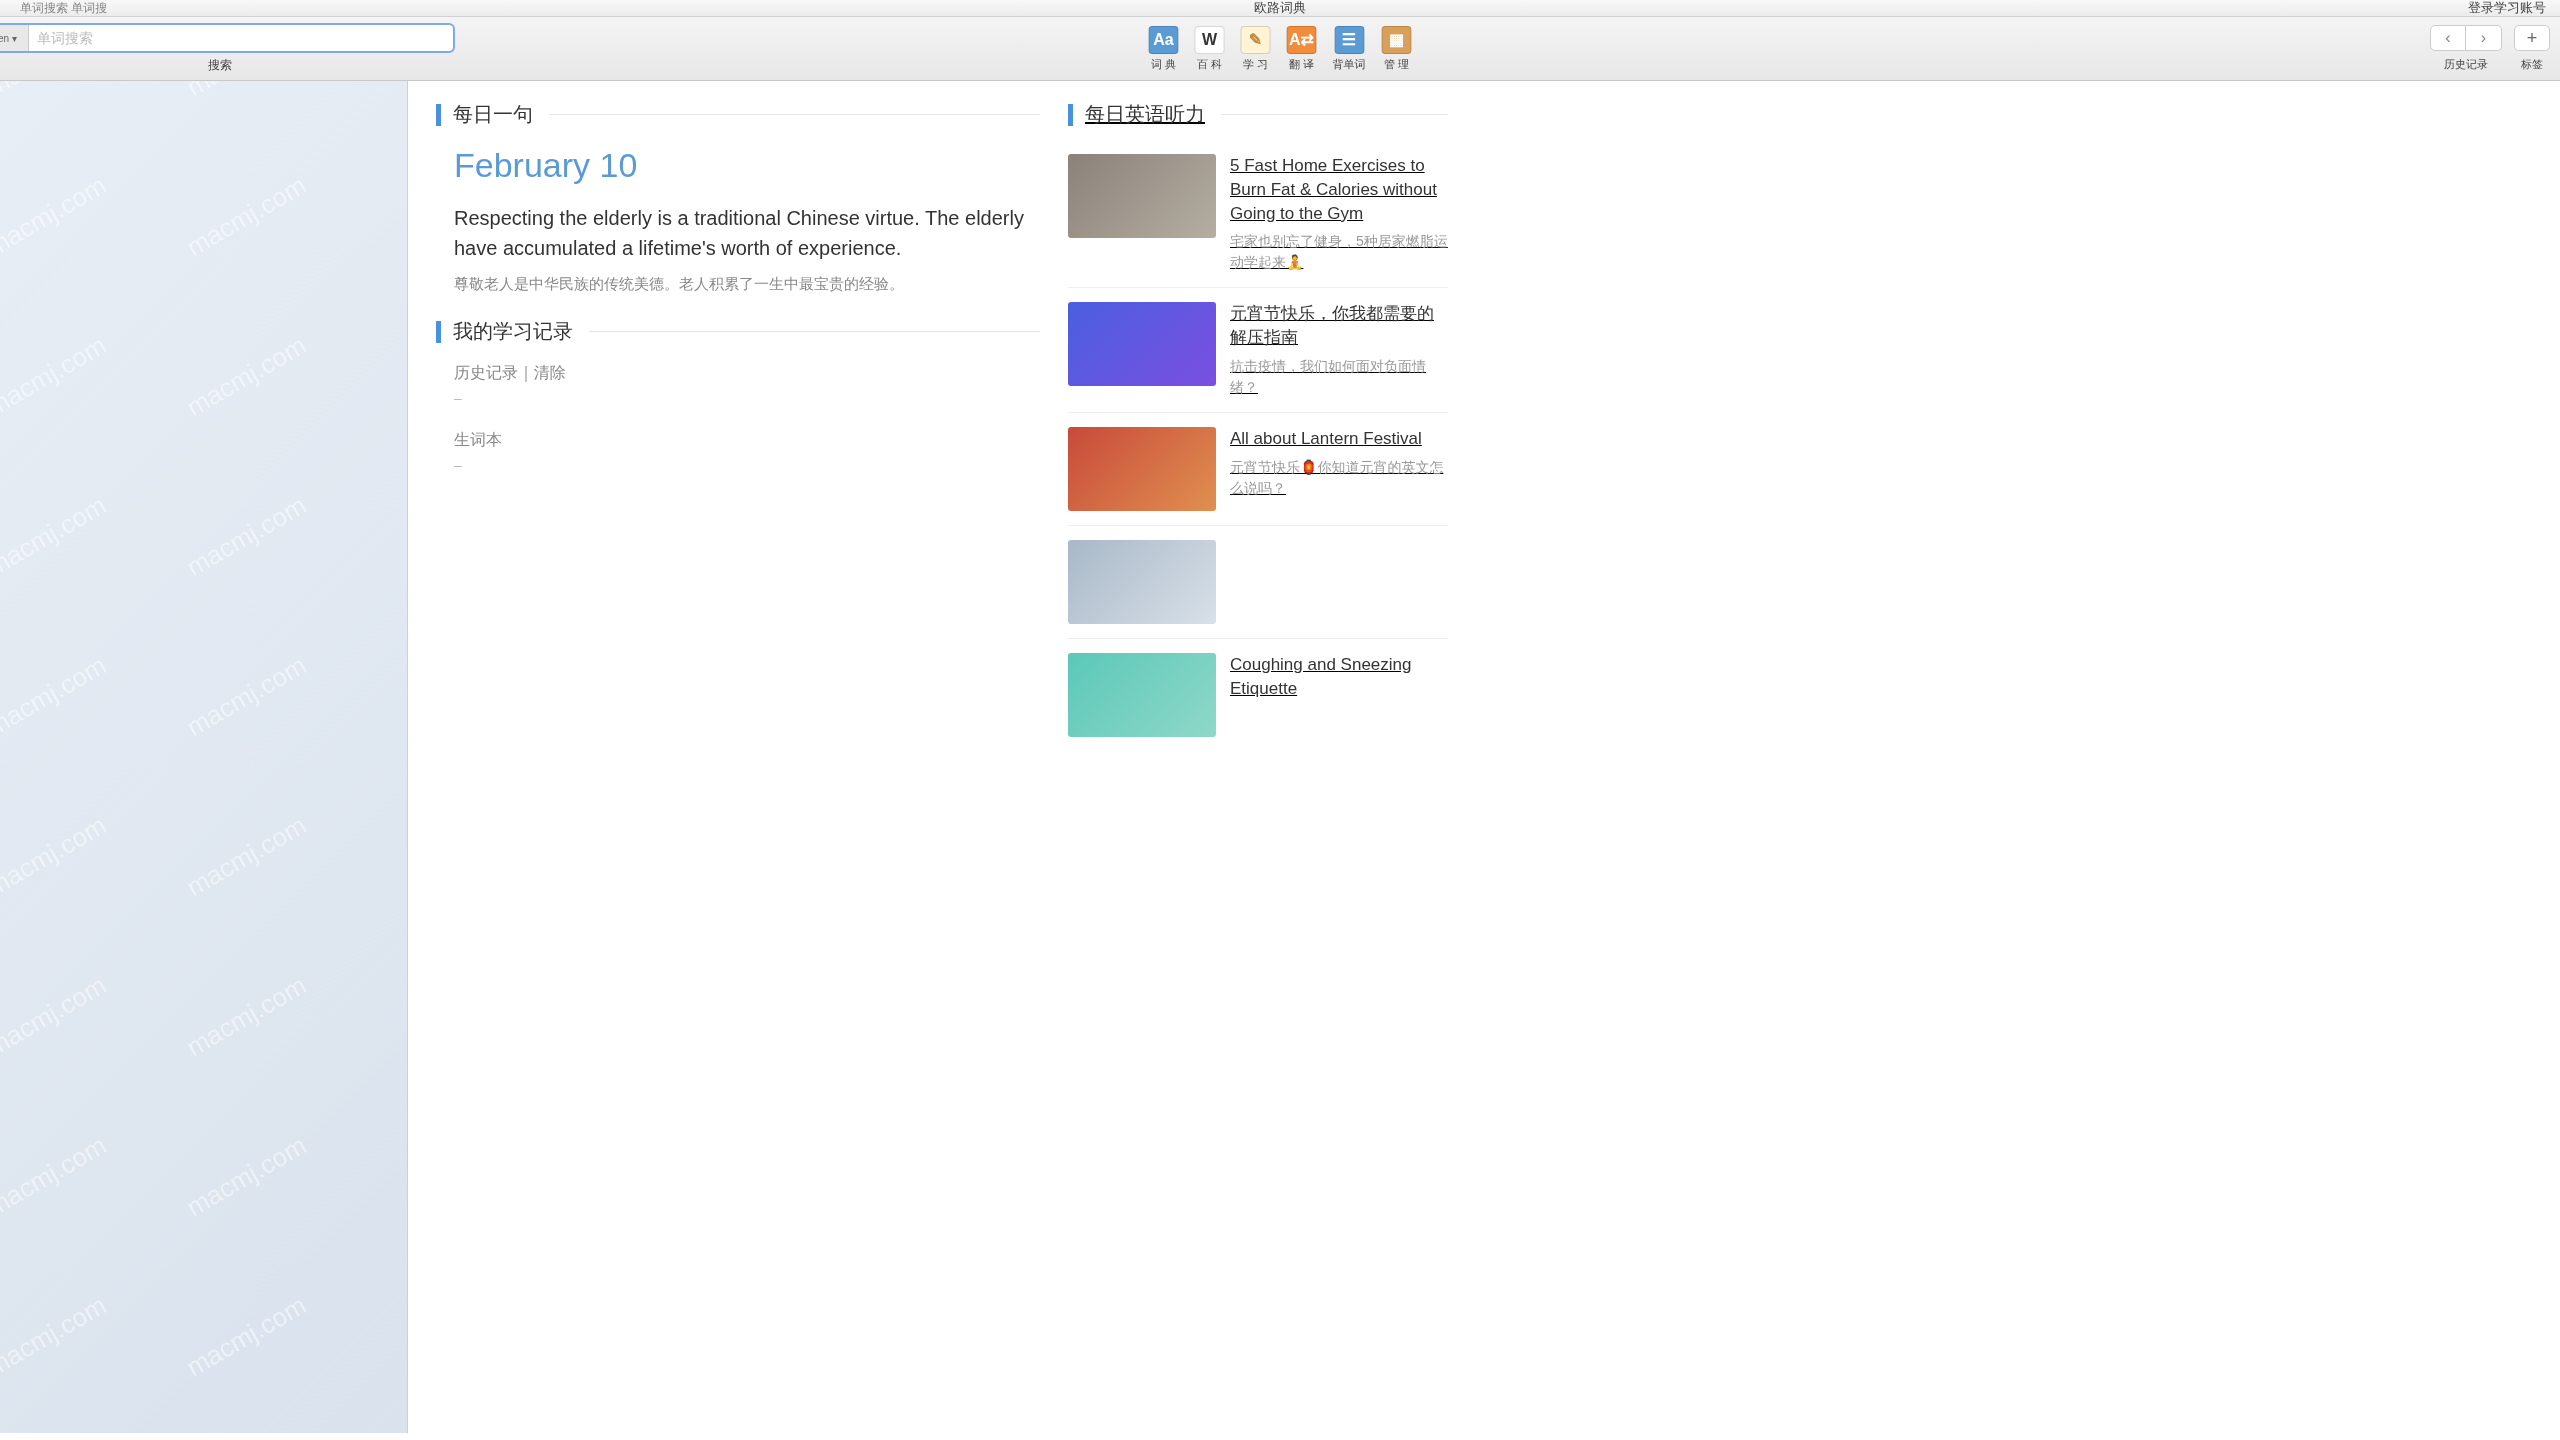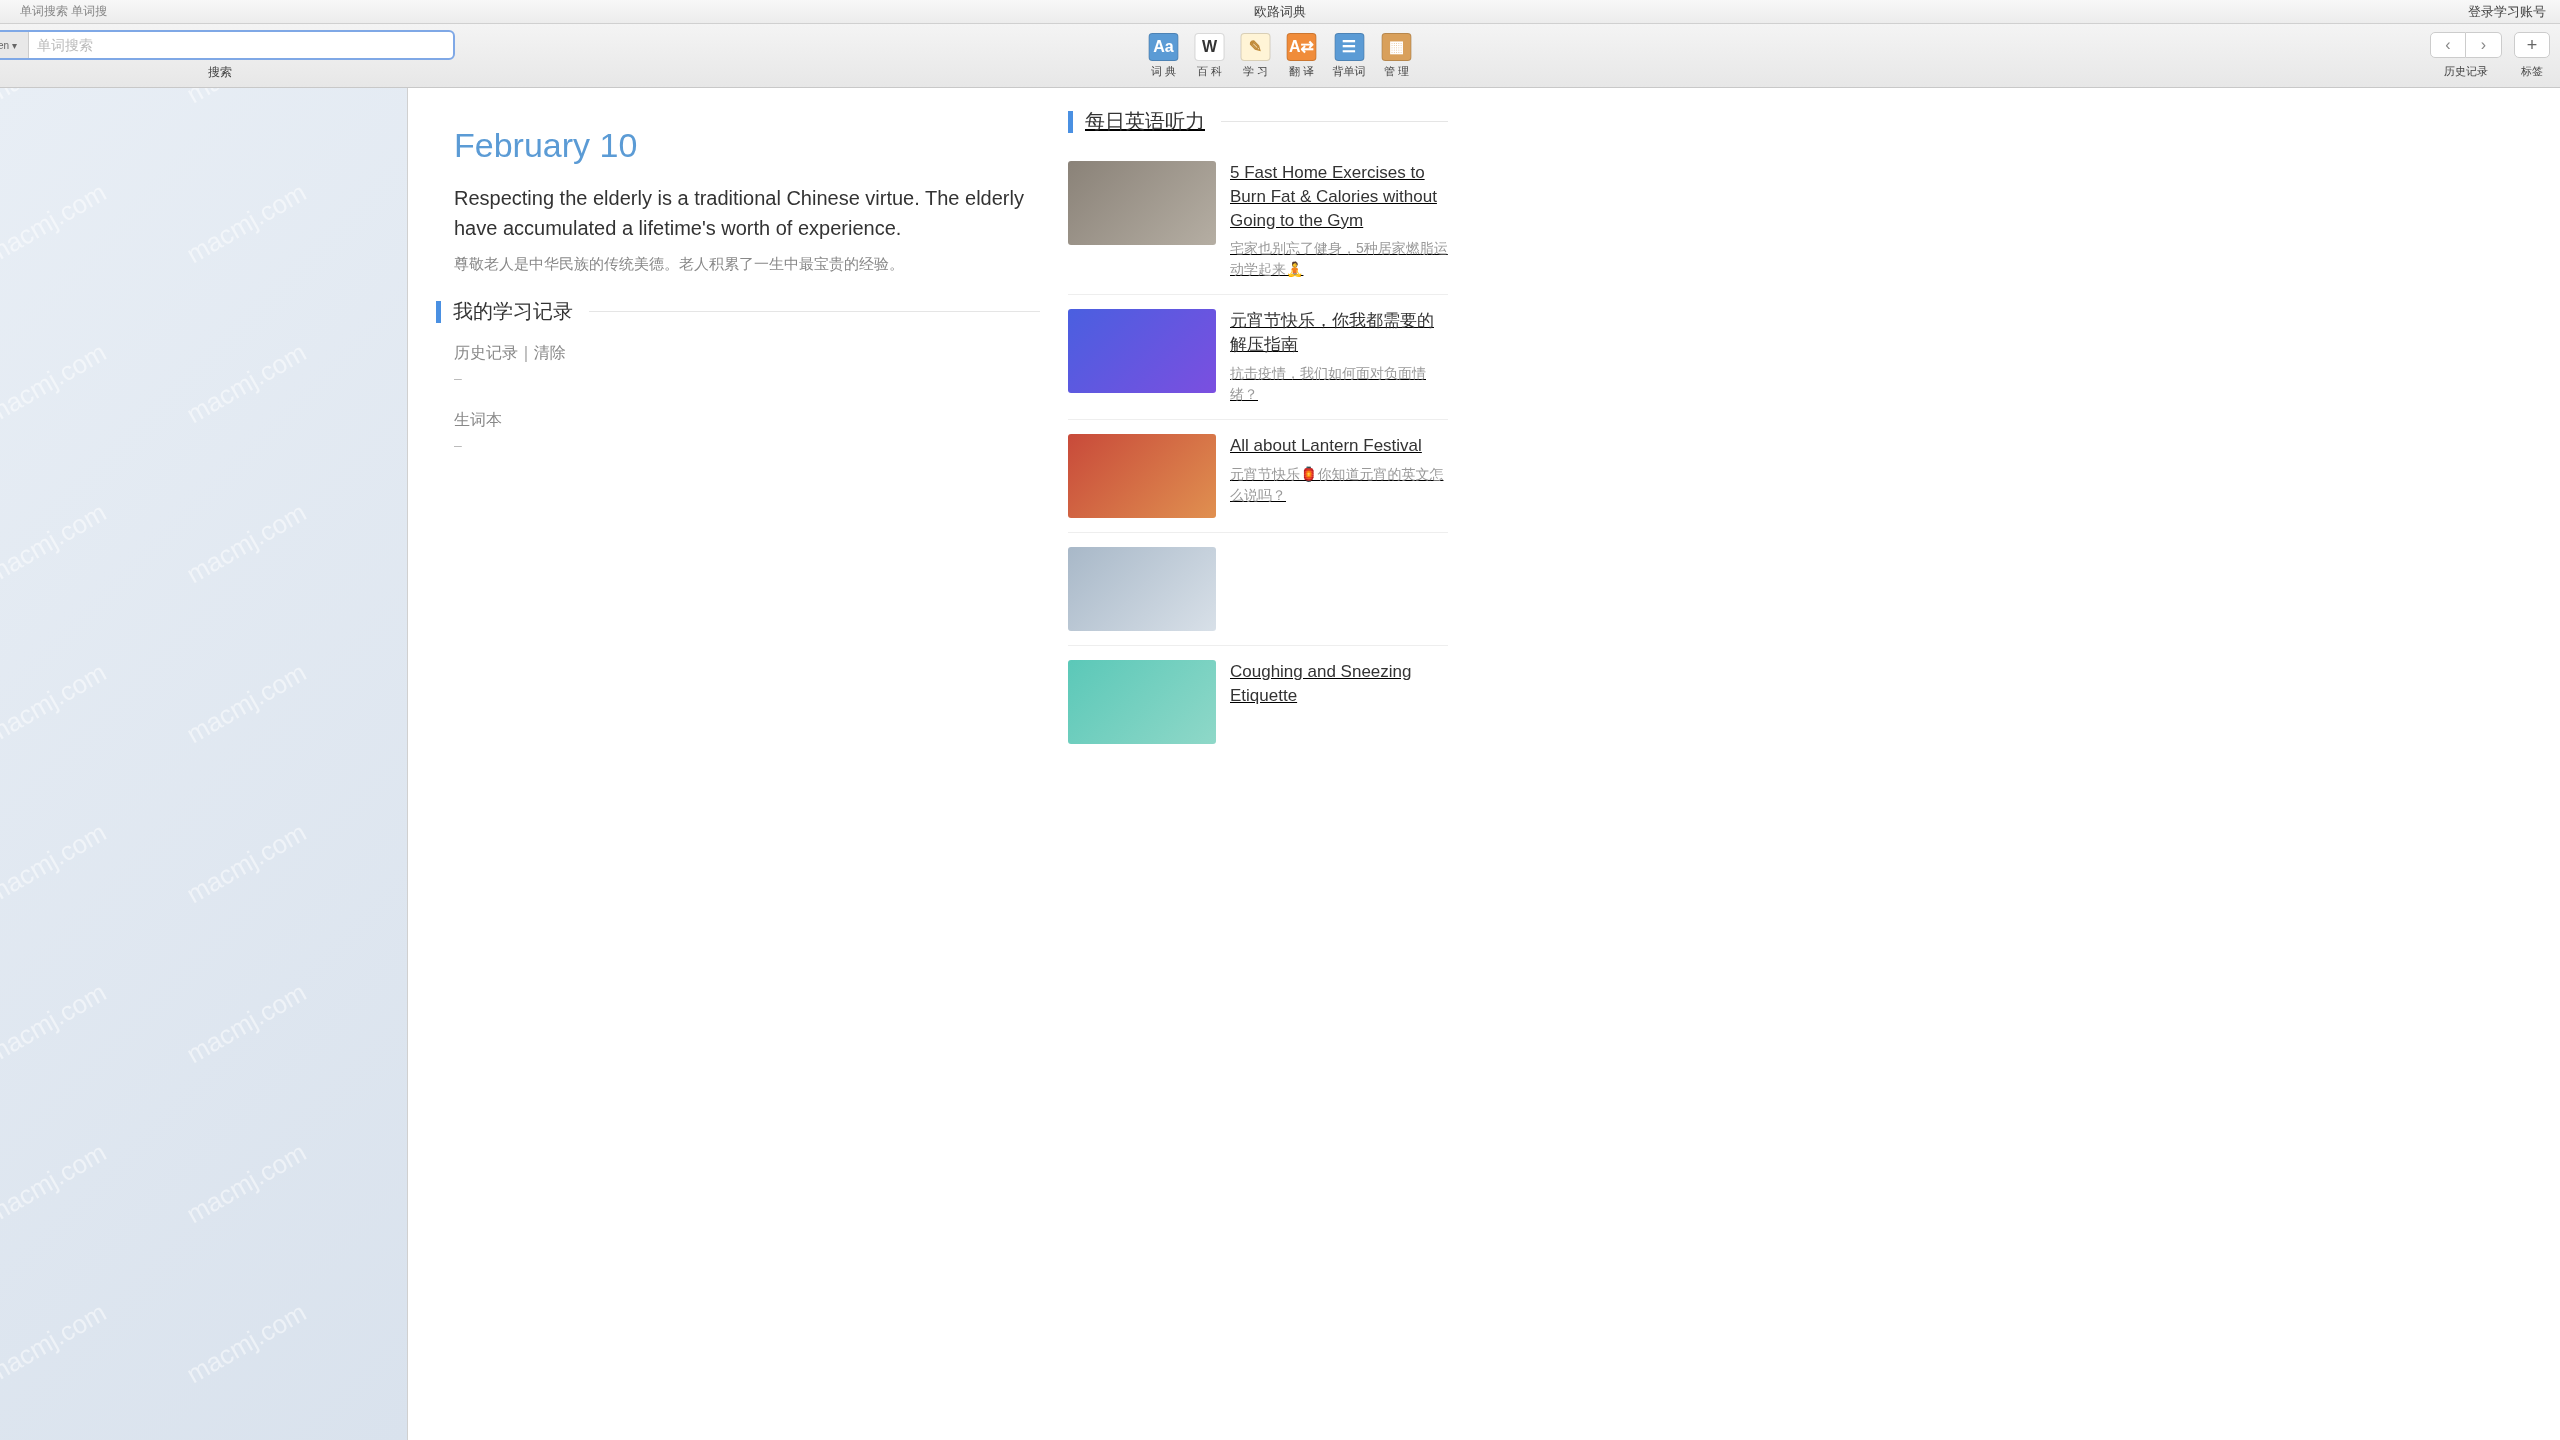"单词搜索 单词搜" .titlebar { height: 24px -> 17px }
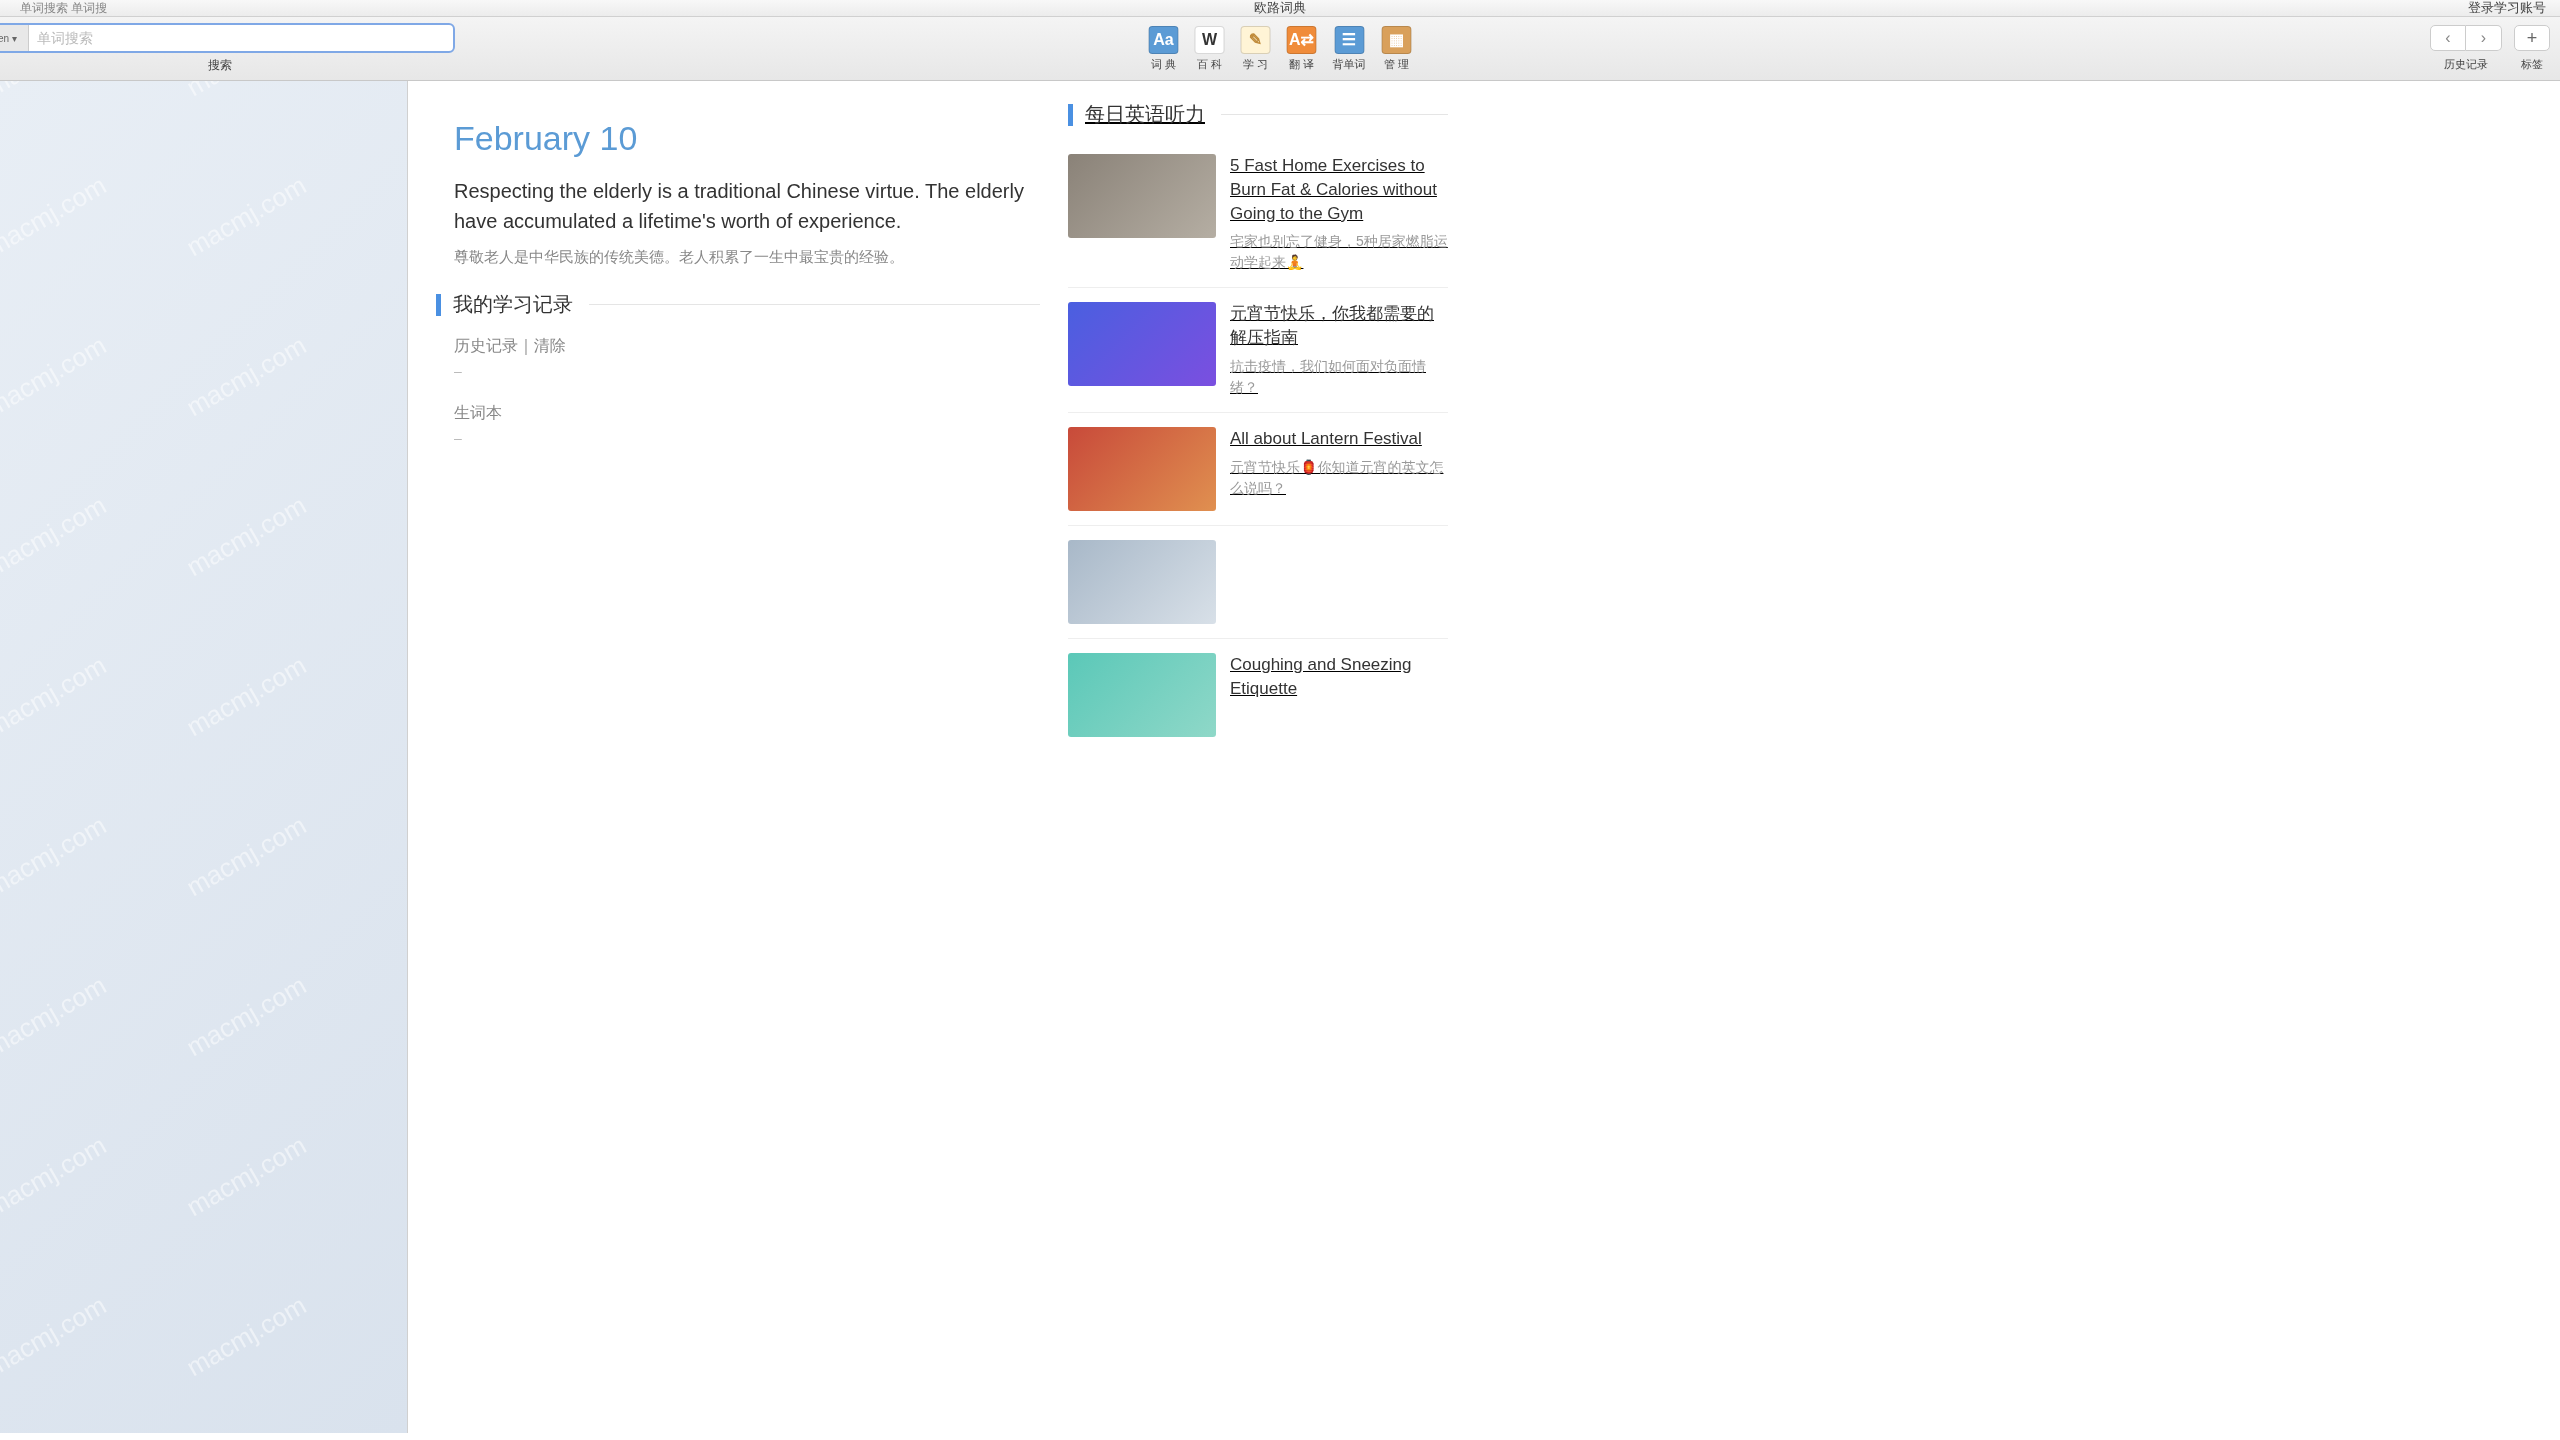"每日一句" div.sec-header { html: none -> <div> <div></div> <div>每日一句</div> <div></div> </div> }
